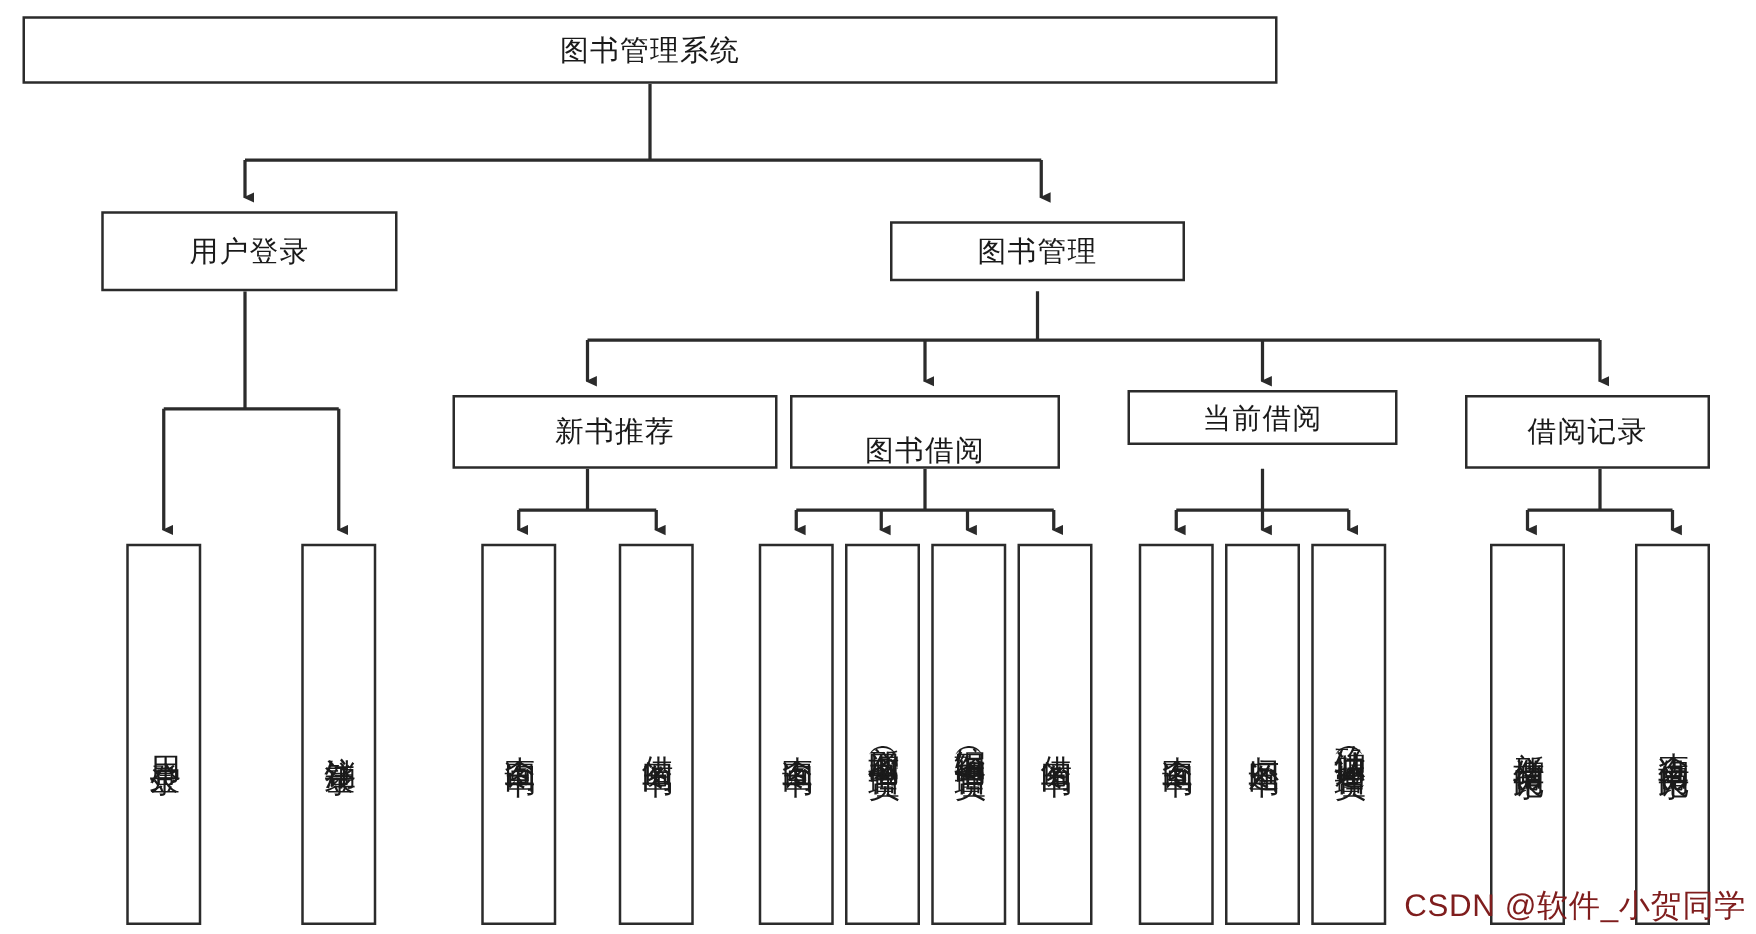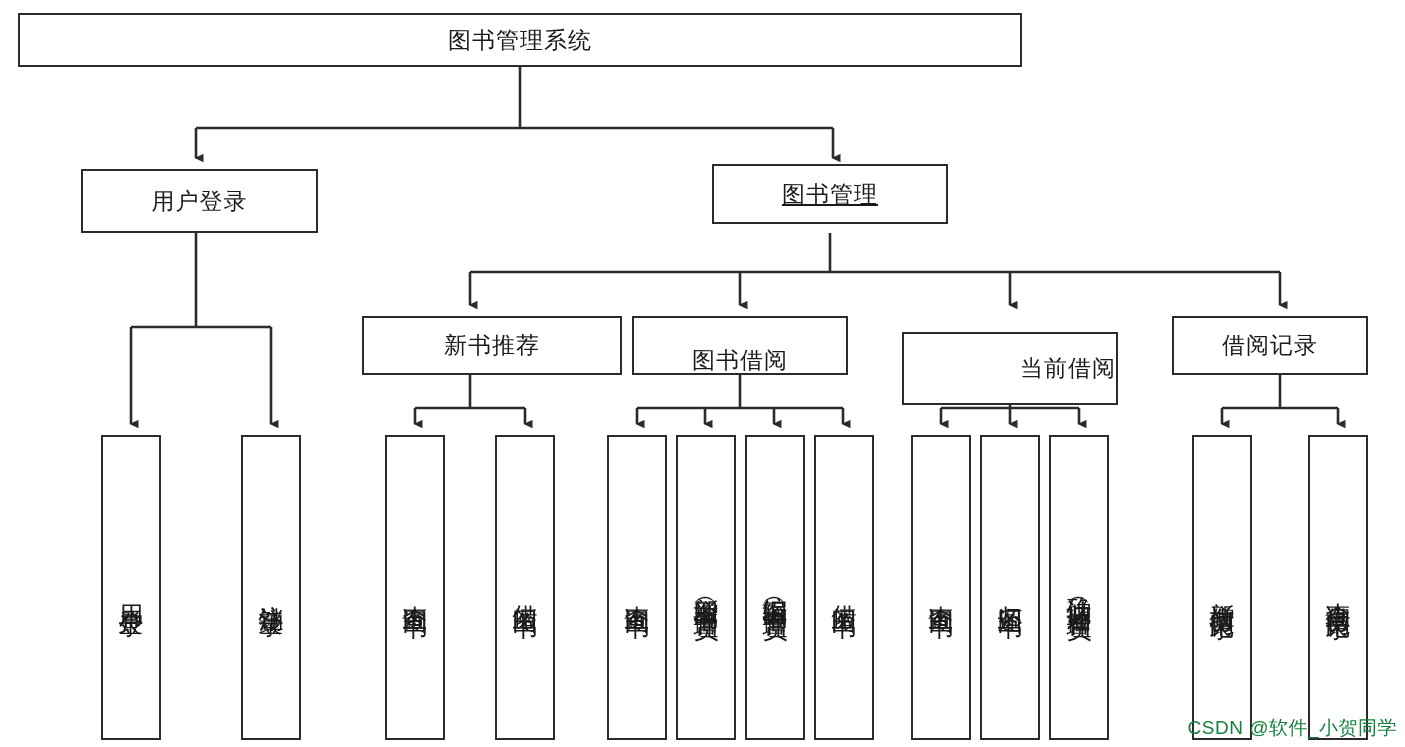"图书管理" div.node { height: 60px -> 48px; text-decoration: underline -> none; top: 164px -> 177px }
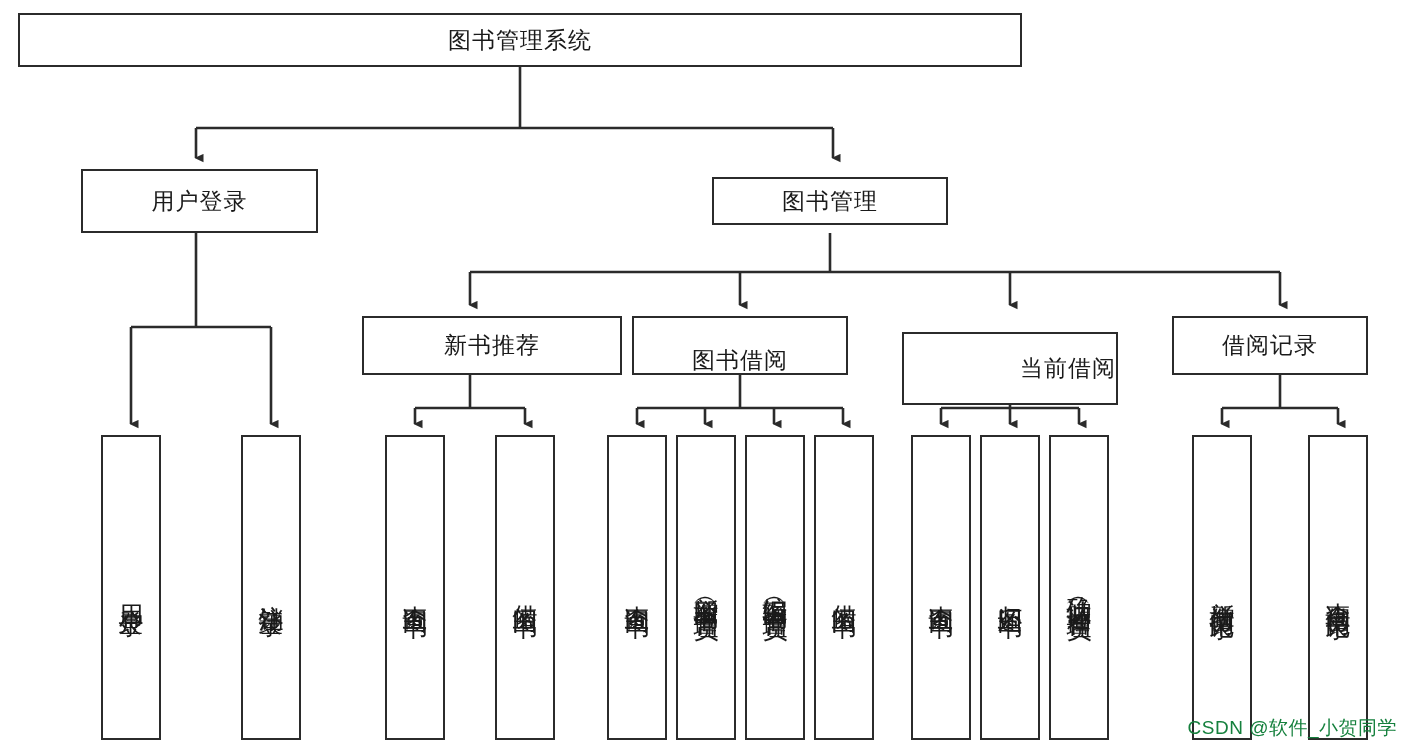"当前借阅" div.node { height: 73px -> 44px; justify-content: flex-end -> none; top: 332px -> 312px }
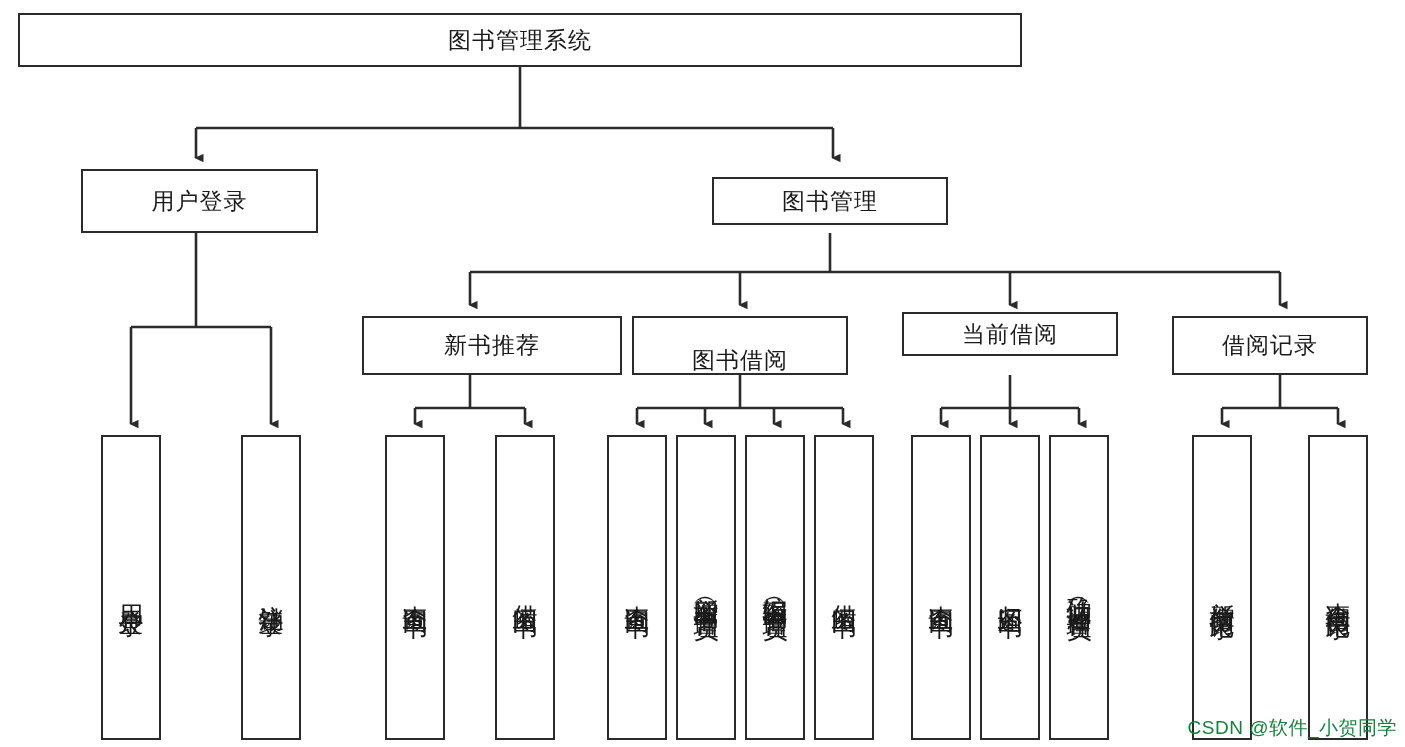"CSDN @软件_小贺同学" #watermark { color: #15803d -> #7f1d1d; font-size: 19px -> 25px }
